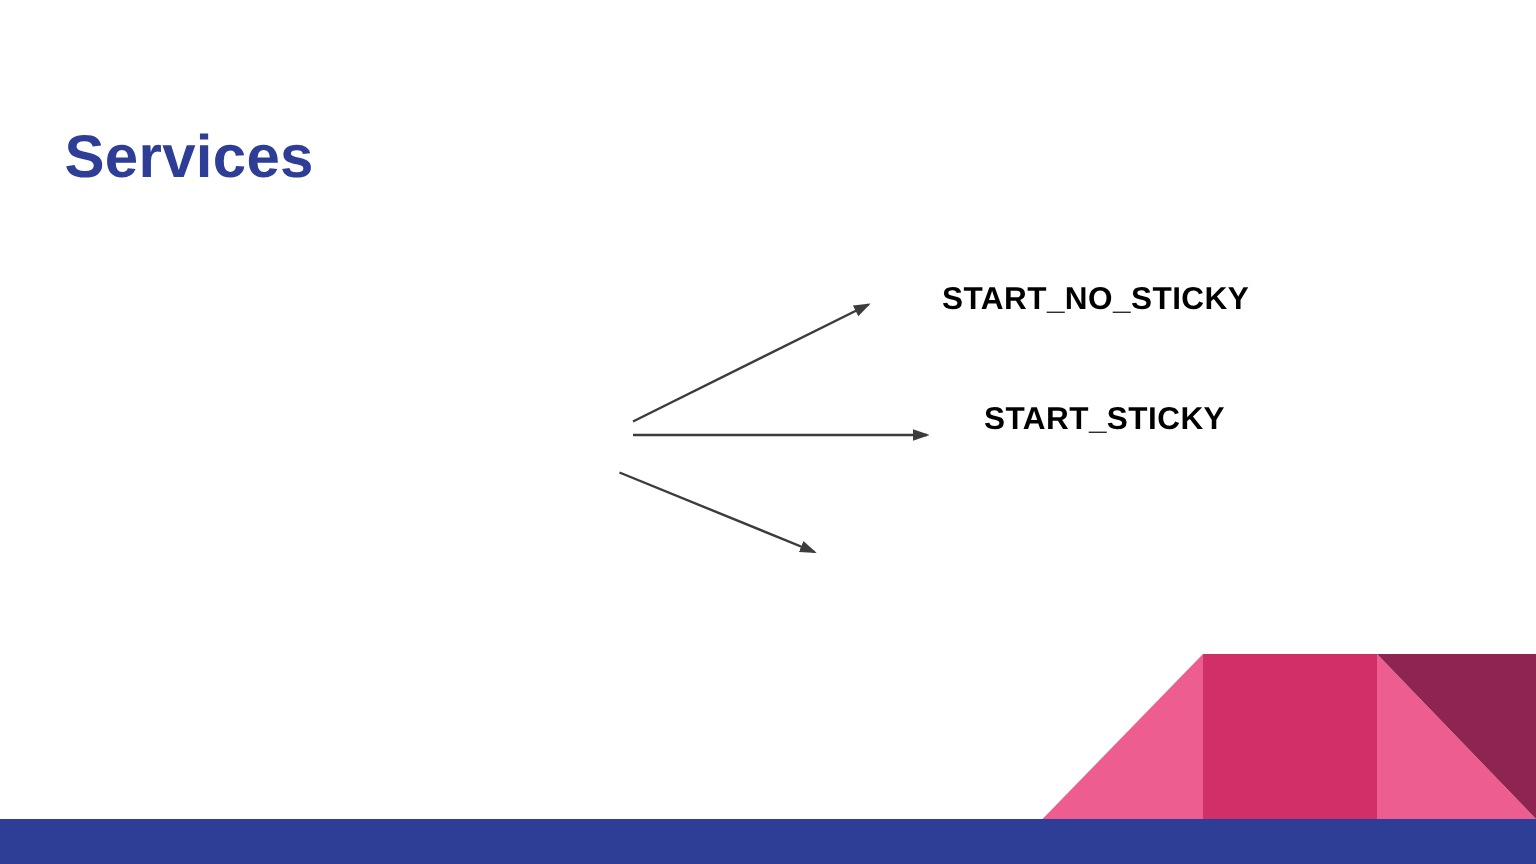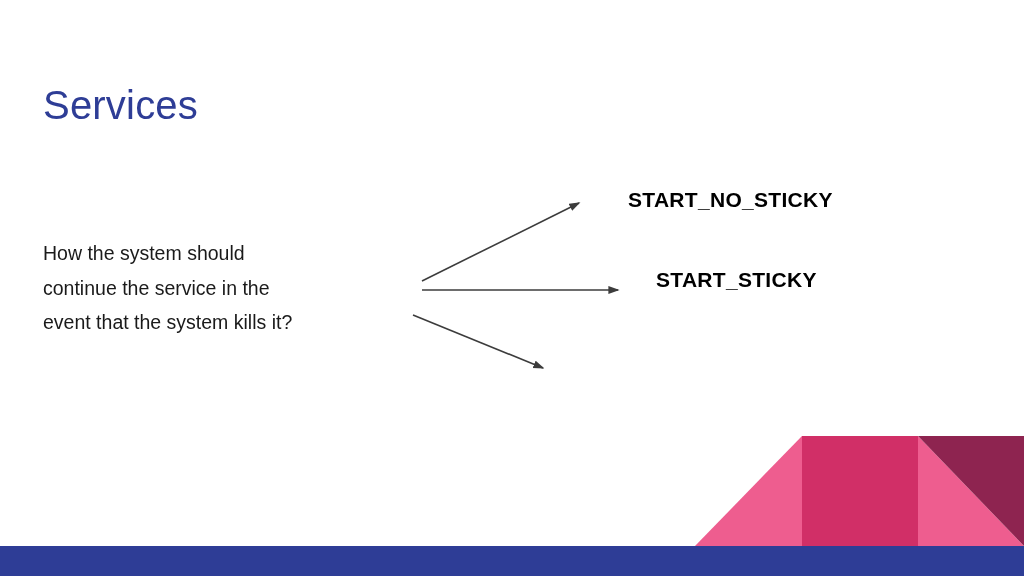"Services" #slide-title { font-weight: 400 -> 700 }
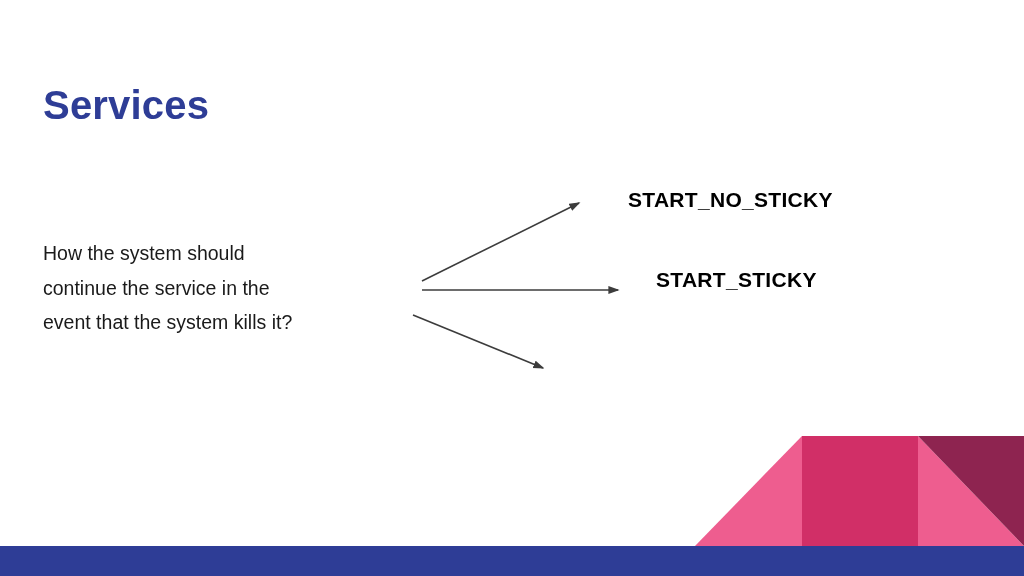"How the system should" div { html: <div> <span>How the system should</span> <span>continue the service in the</span> <span>event that the system kills it?</span> </div> -> none }
